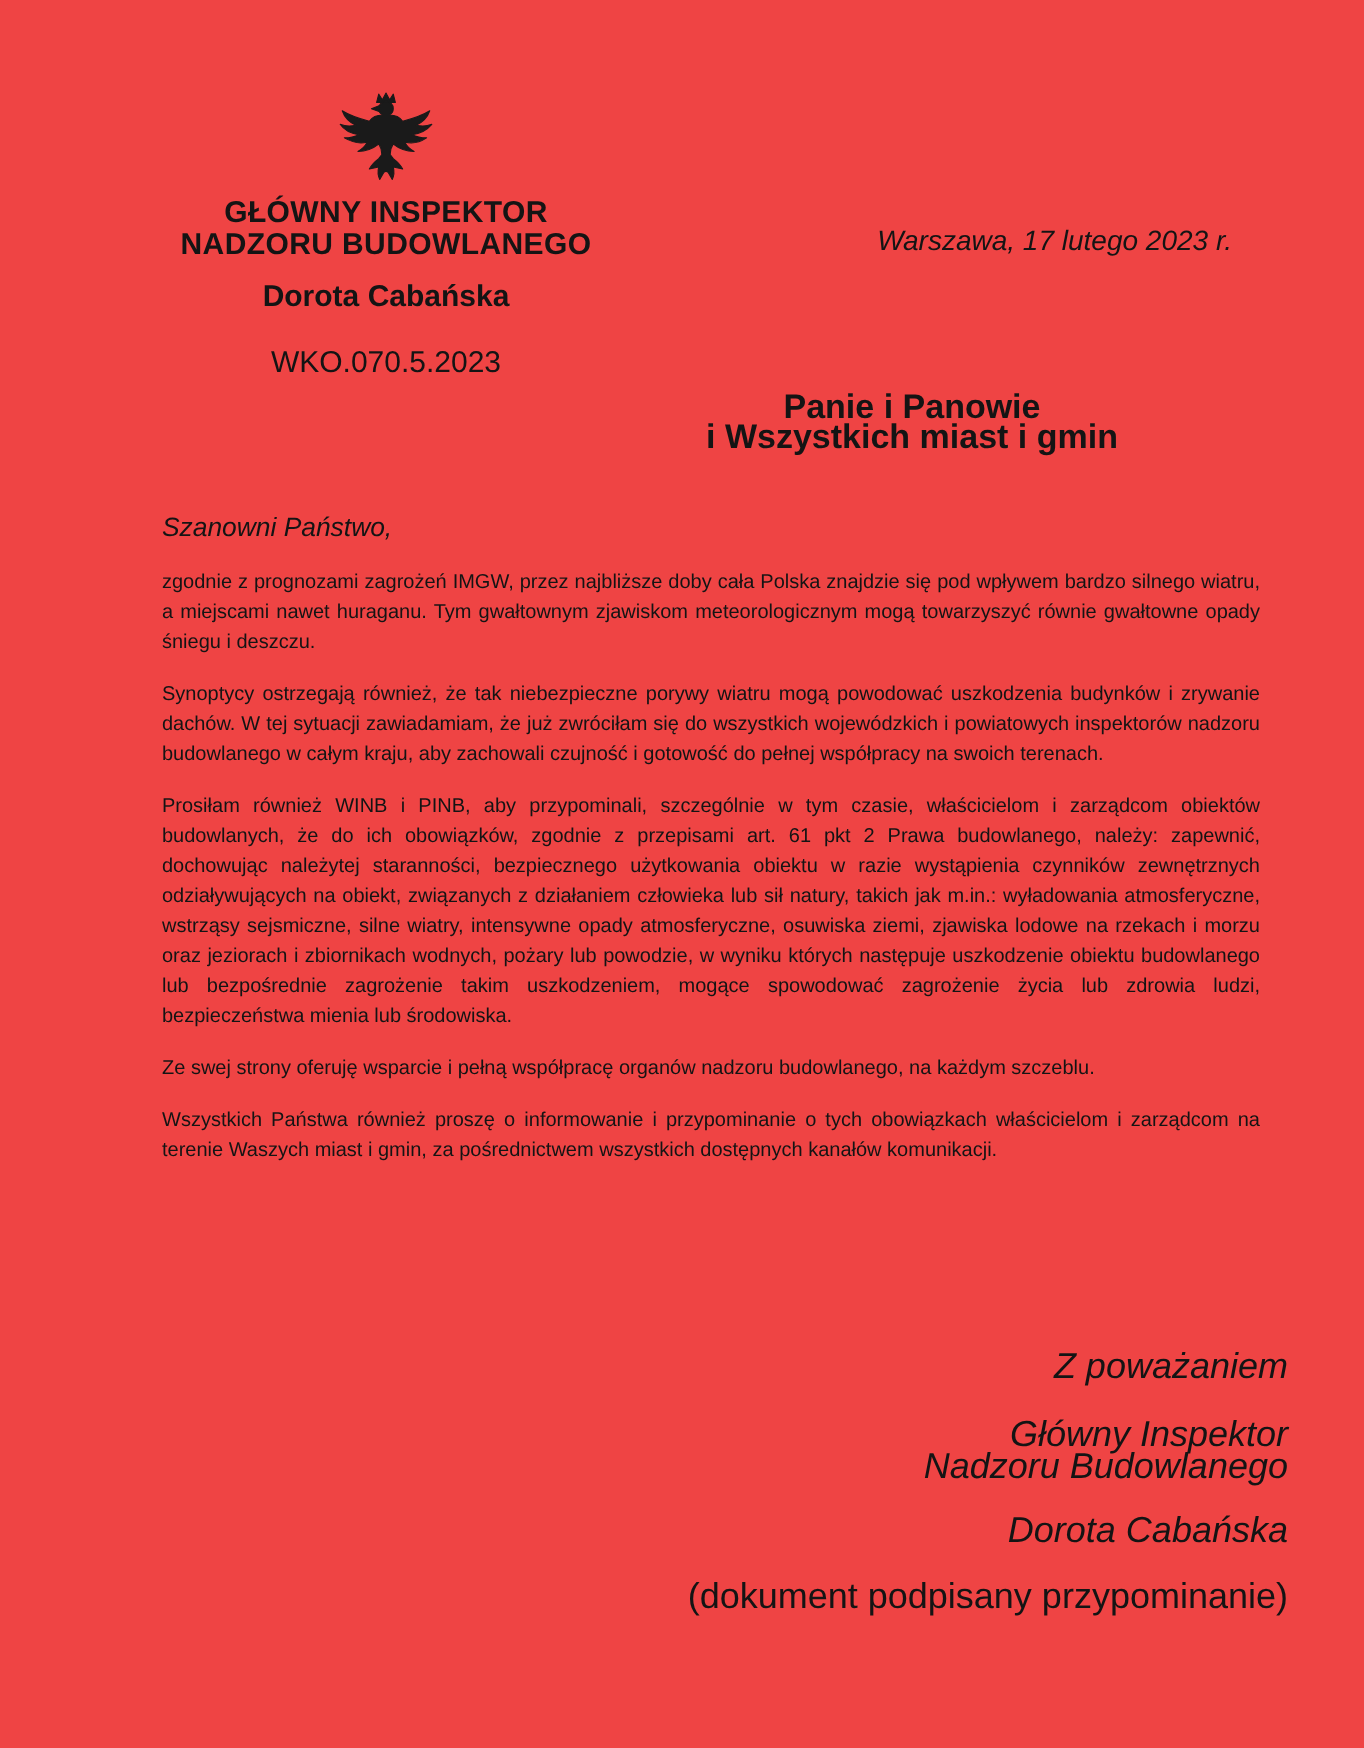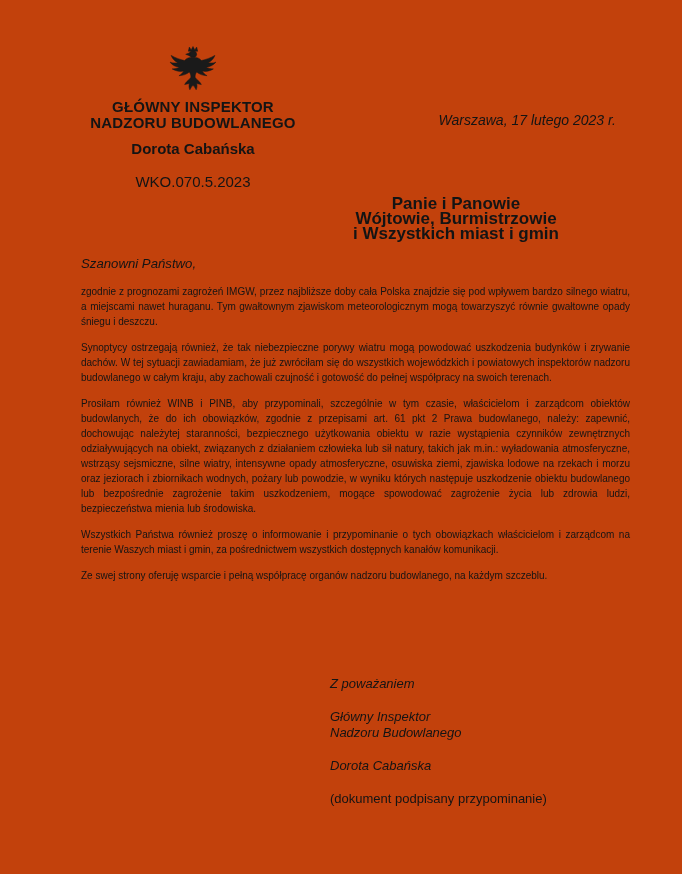"GŁÓWNY INSPEKTOR" .page { background: #c2410c -> #ef4444 }
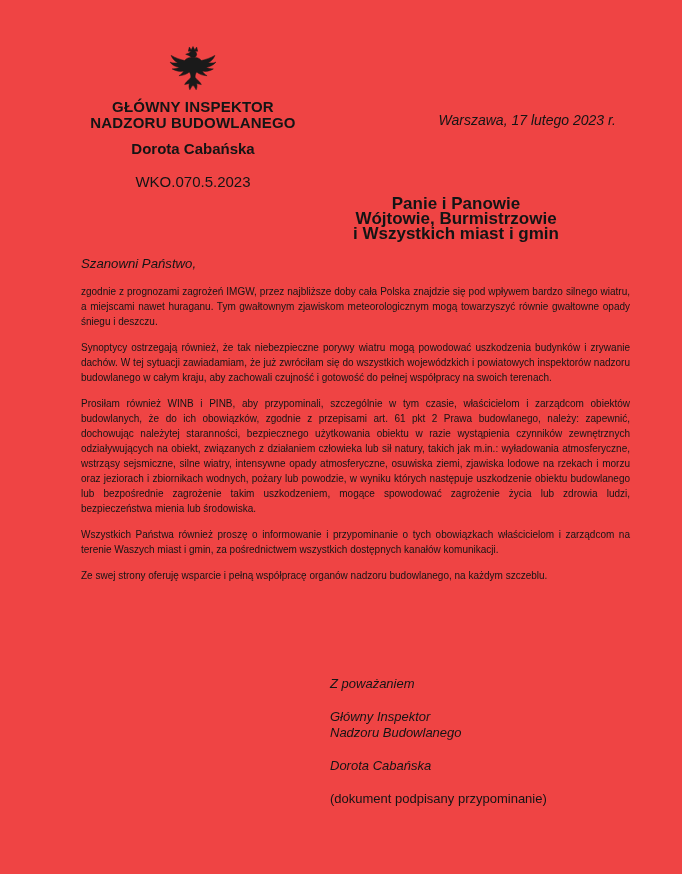"Wójtowie, Burmistrzowie" div { html: <div>Wójtowie, Burmistrzowie</div> -> none }
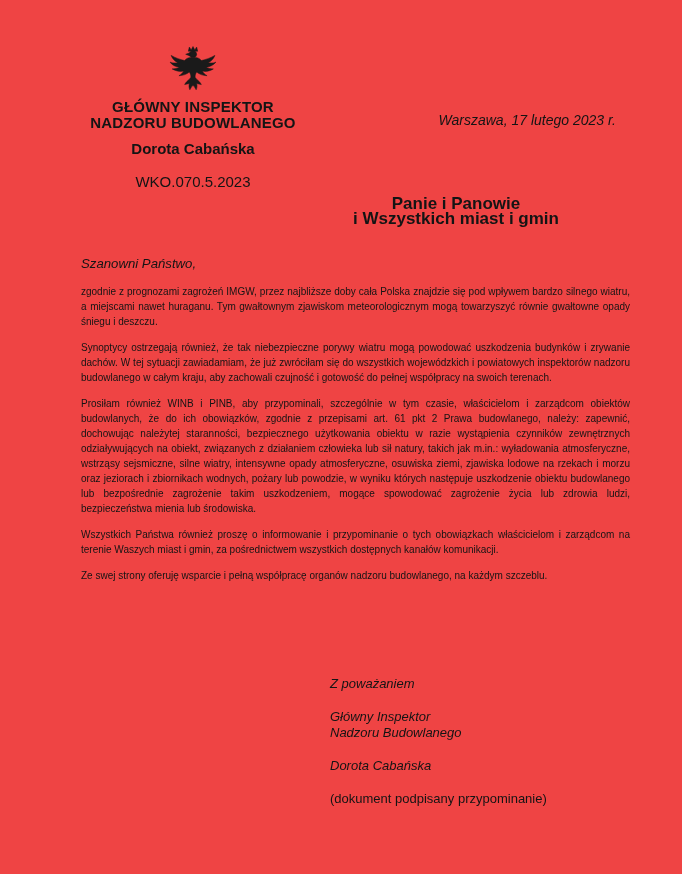"Wszystkich Państwa również proszę o" p { order: before "Ze swej strony oferuję wsparcie" -> after "Ze swej strony oferuję wsparcie" }
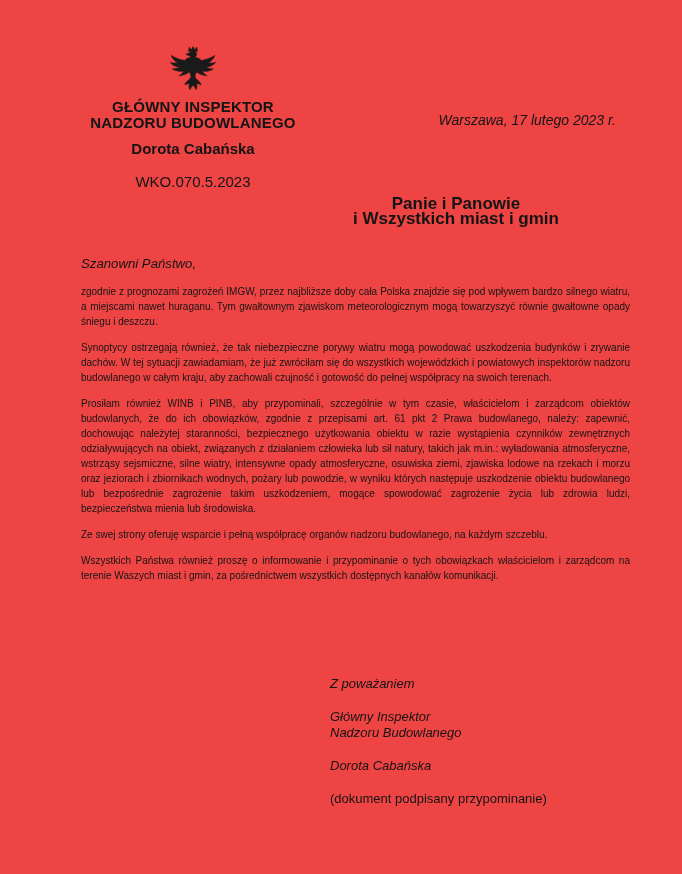"Z poważaniem" .signature { font-size: 13px -> 18px; text-align: left -> right }
